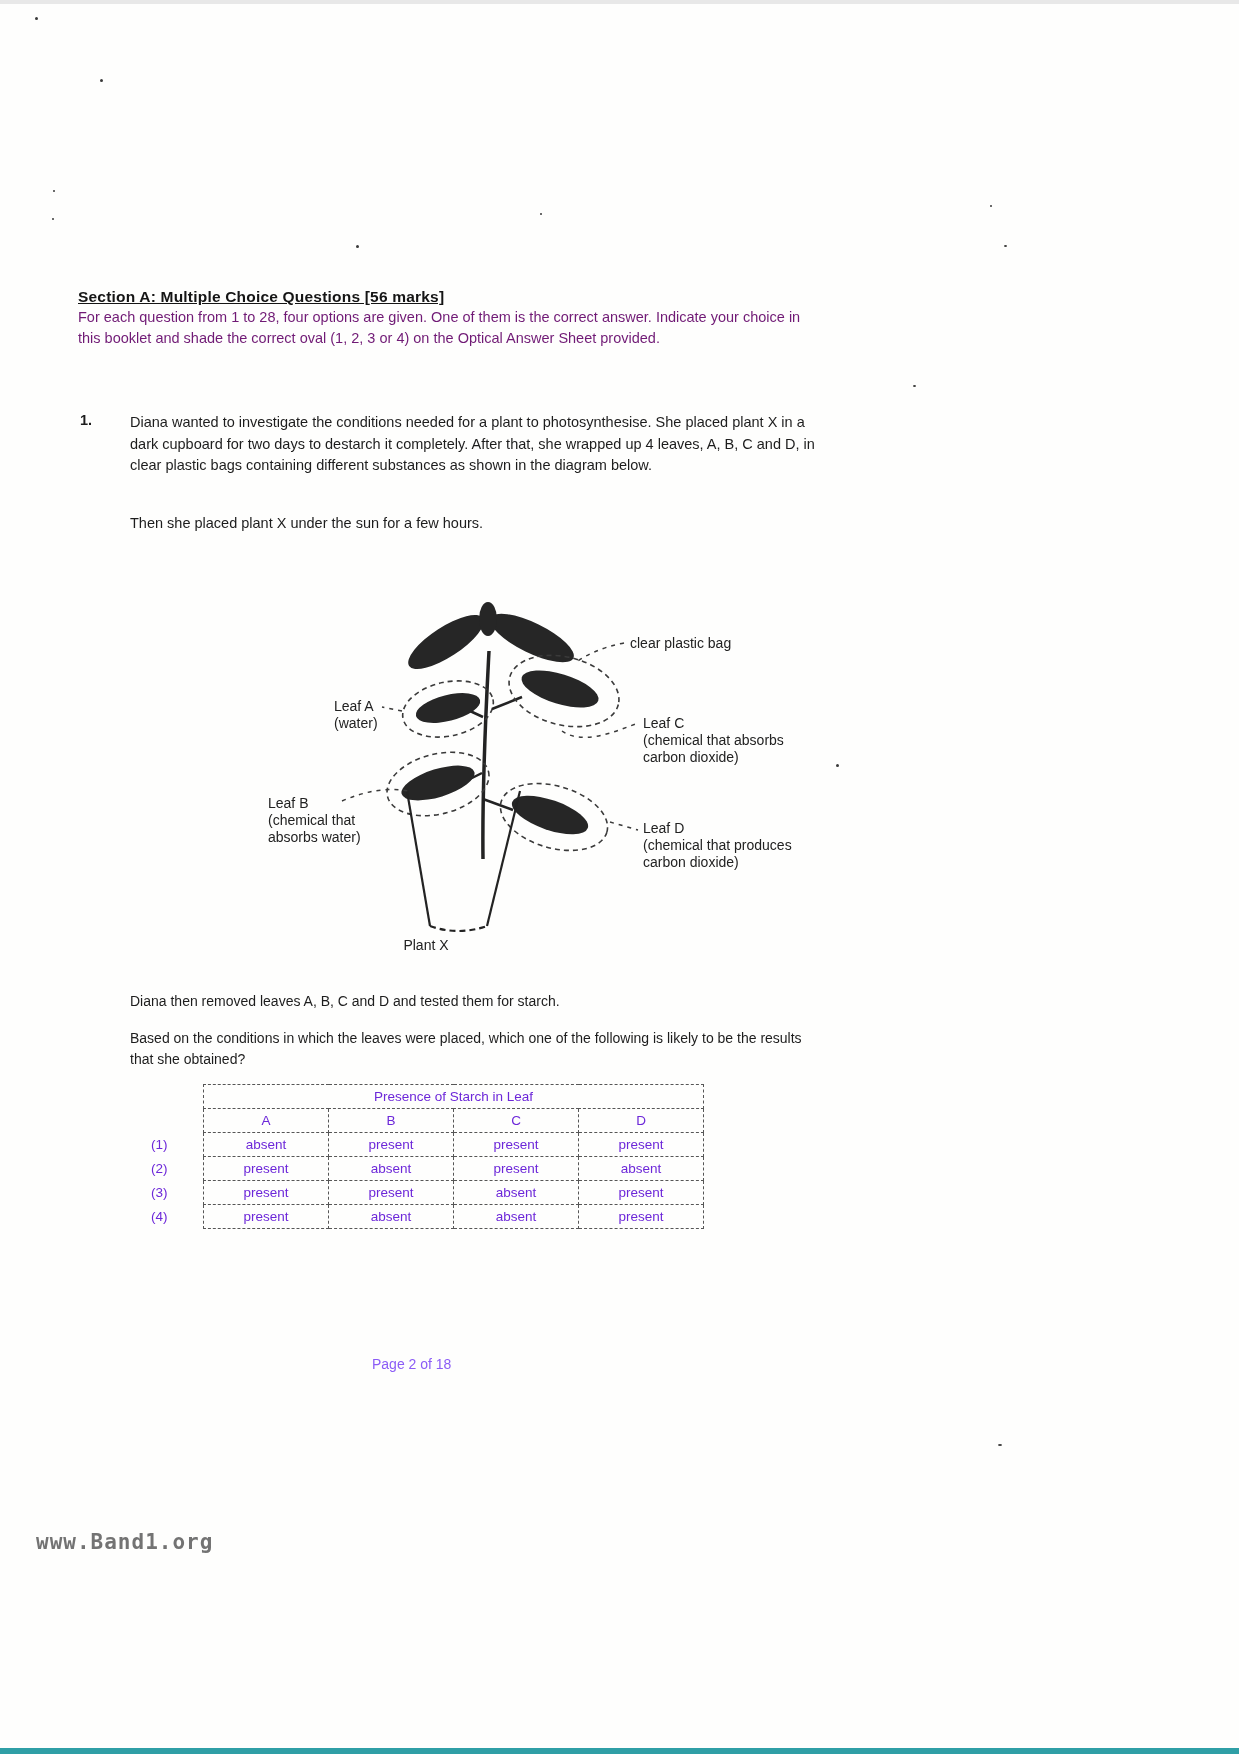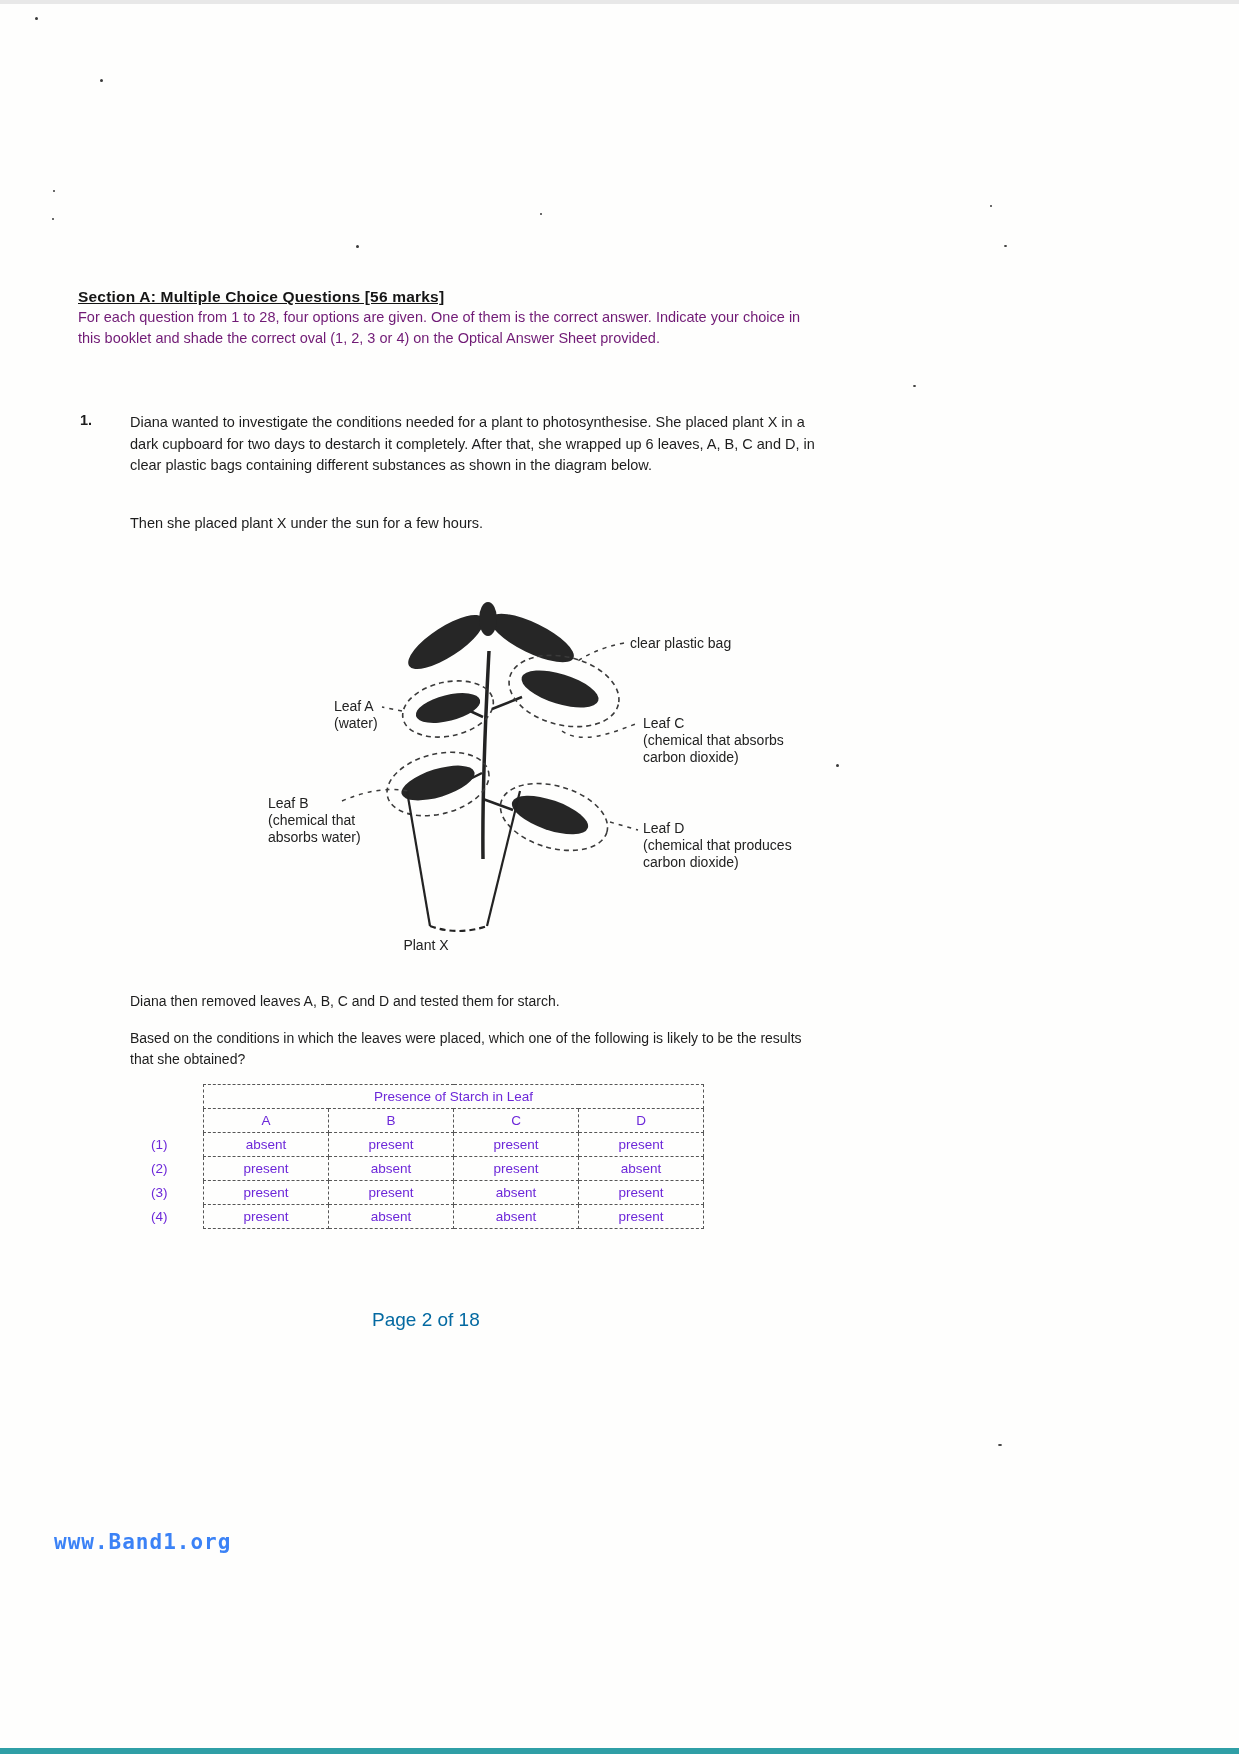"Diana wanted to investigate the" div.abs { text: 6 -> 4 }
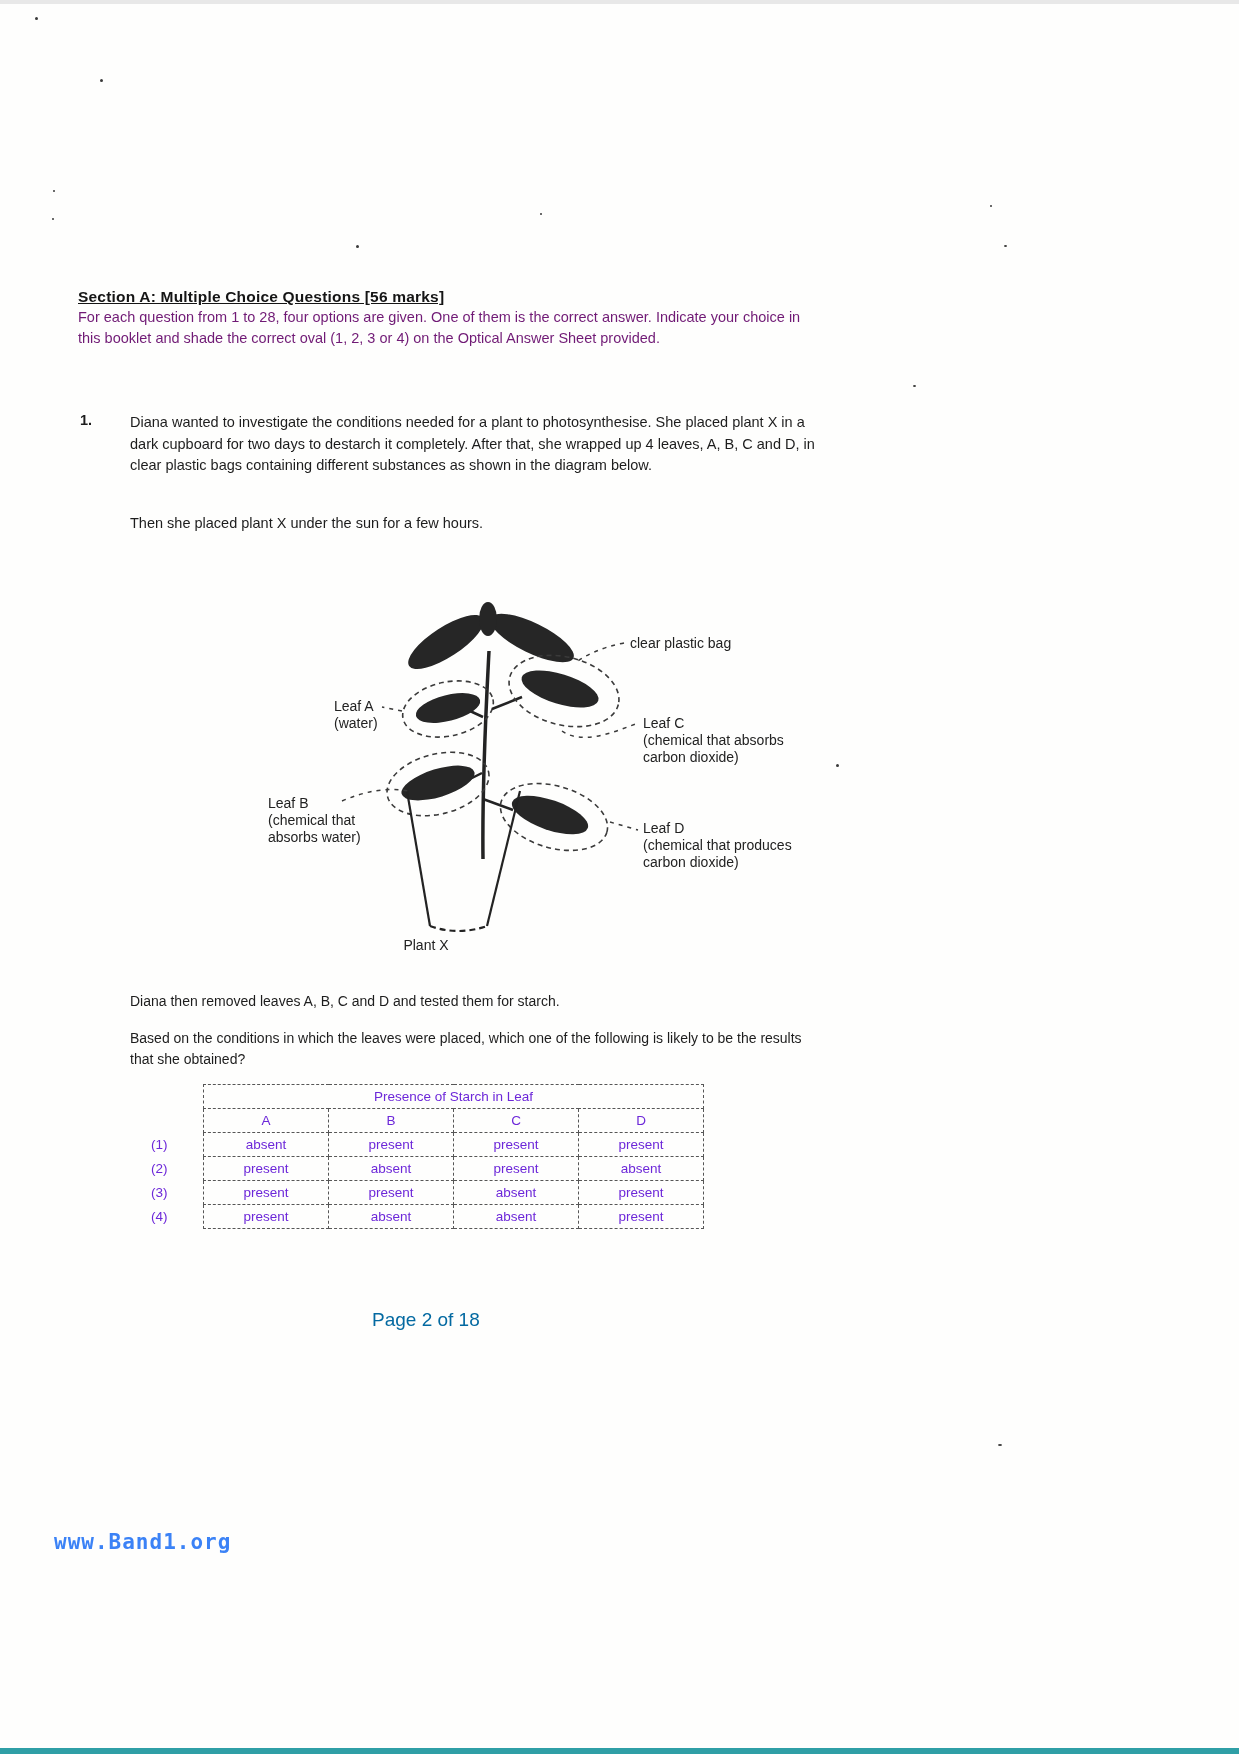"Page 2 of 18" .page-footer { color: #0369a1 -> #8b5cf6; font-size: 19px -> 14px; top: 1305px -> 1352px }
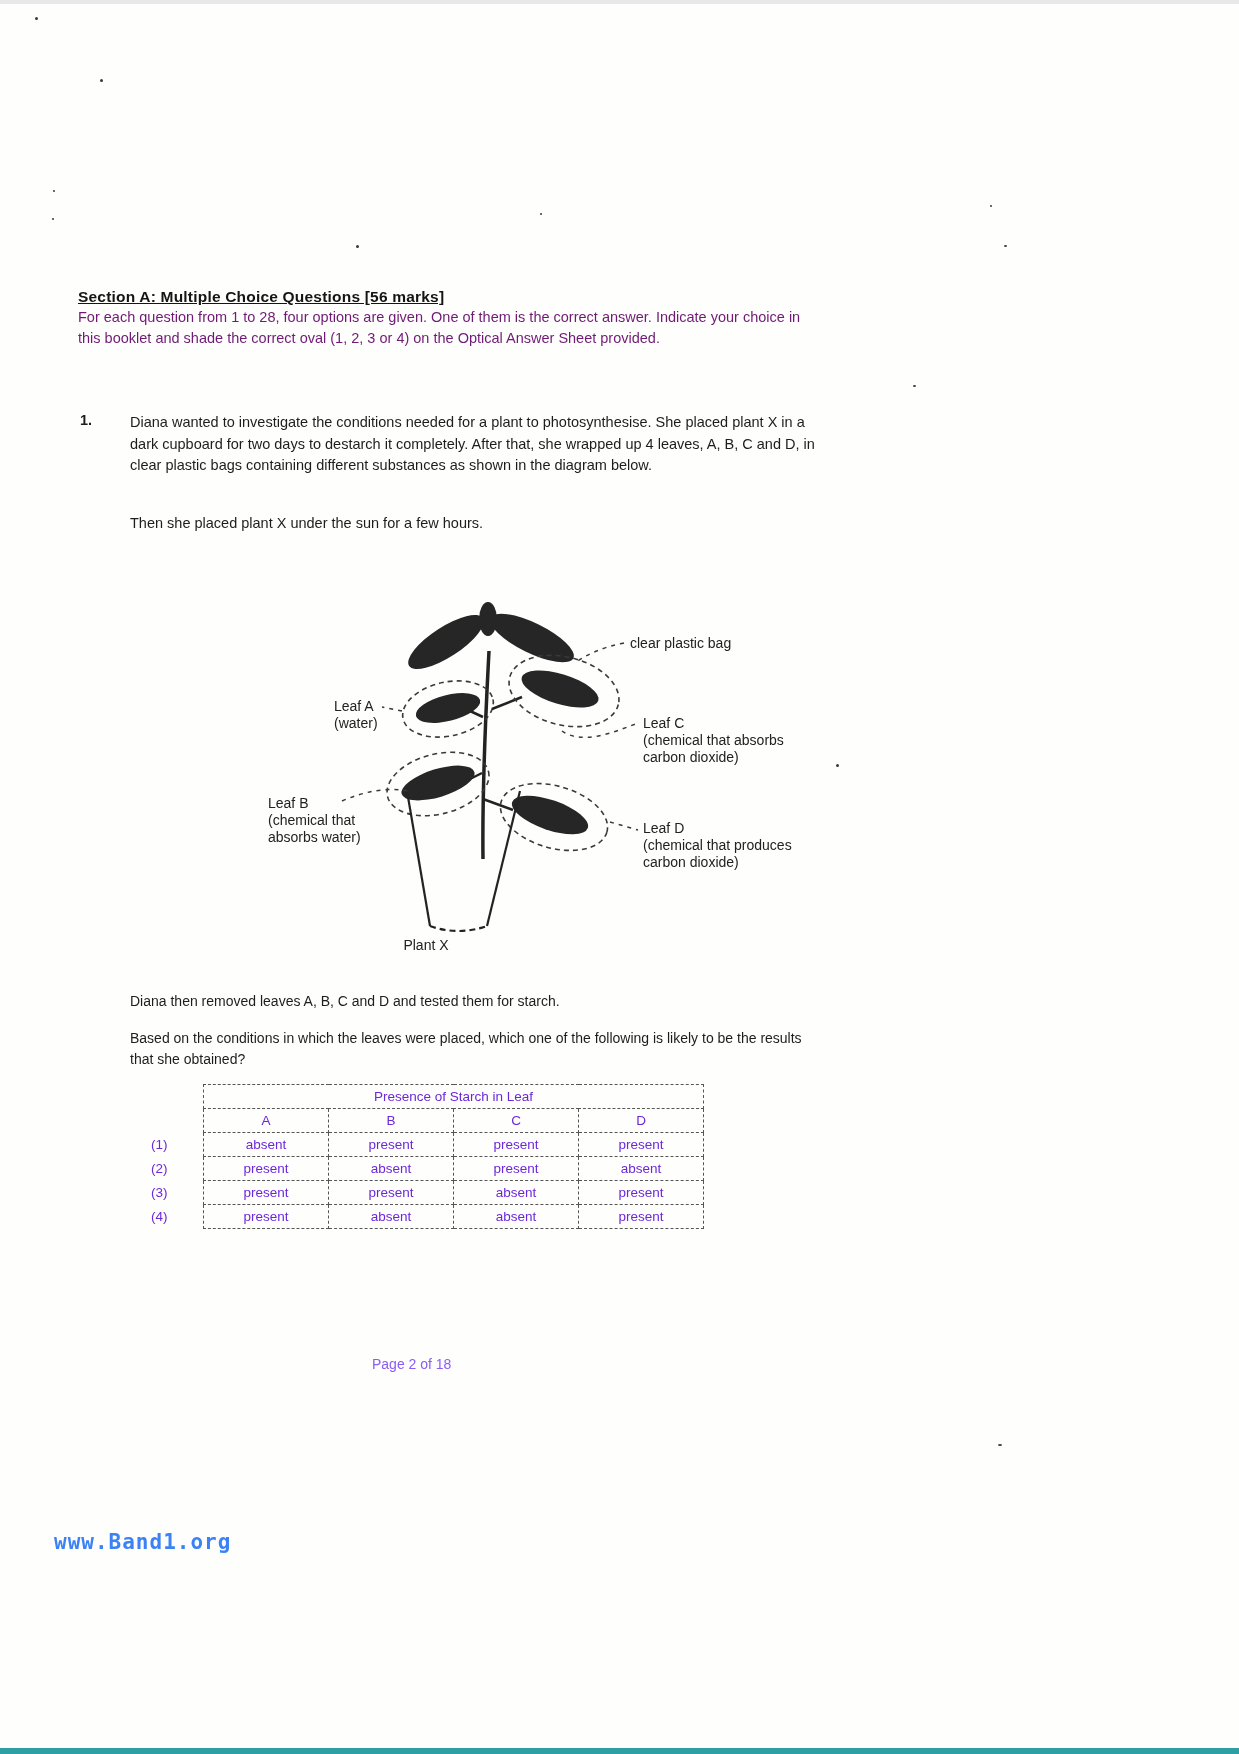"www.Band1.org" .watermark { color: #3b82f6 -> #737373; left: 54px -> 36px }
